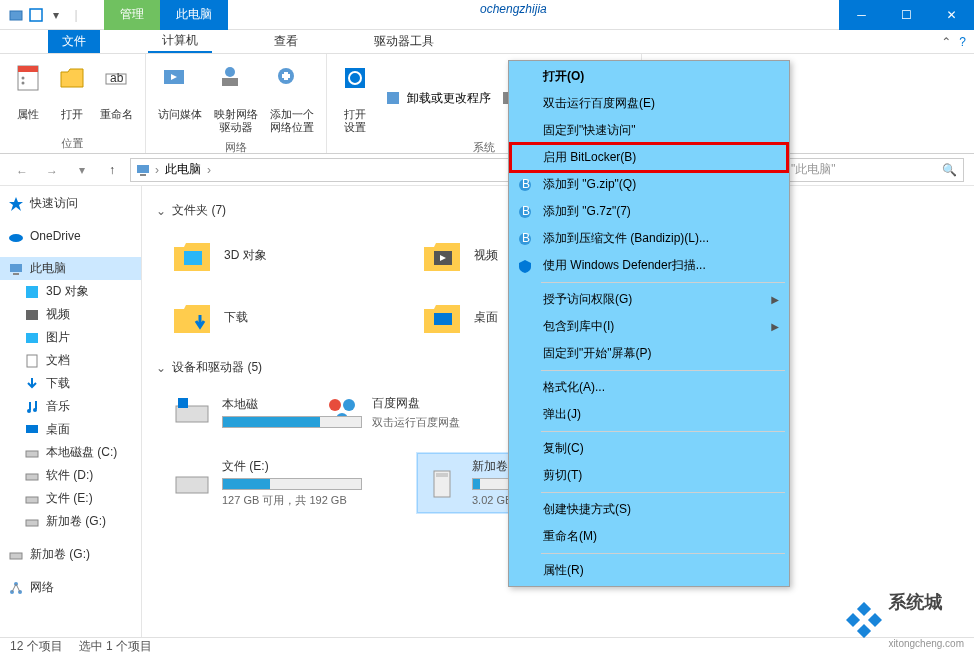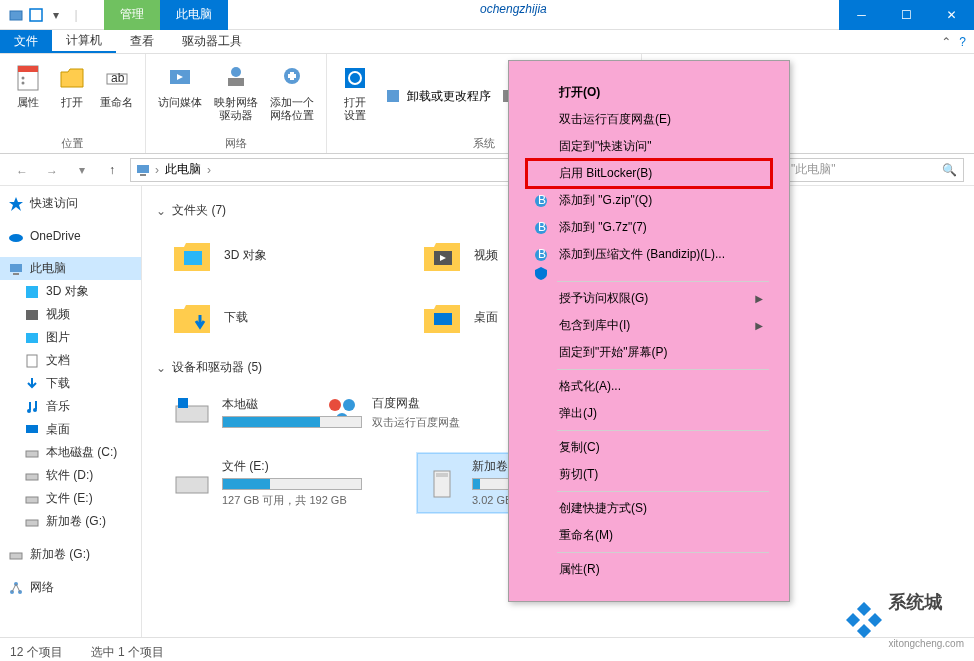"文件" .menutab { margin-left: none -> 48px }
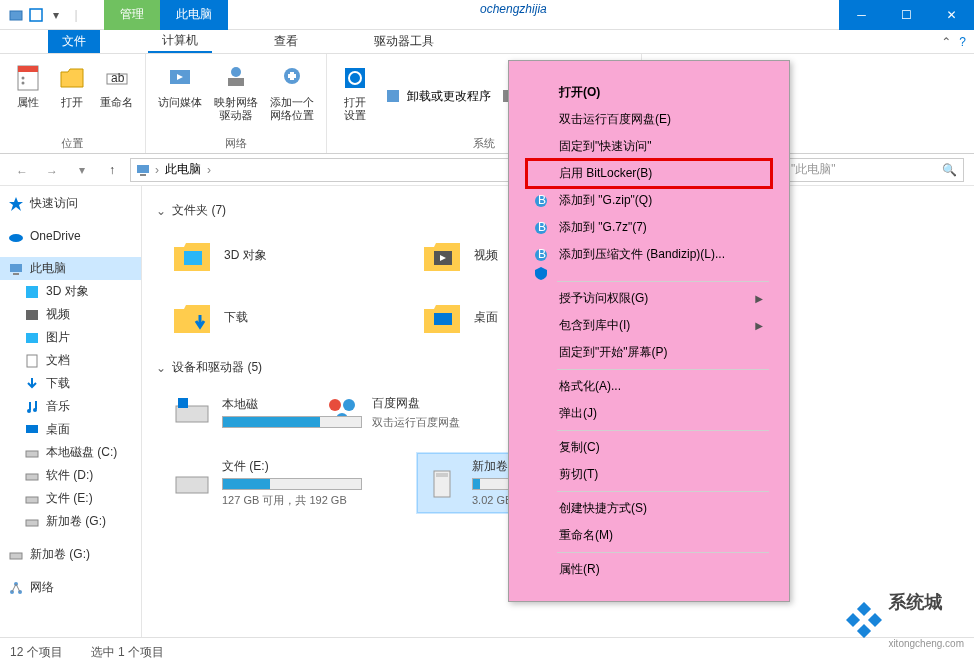"ab" .ribbon-btn { align-items: center -> none; gap: 2px -> 14px }
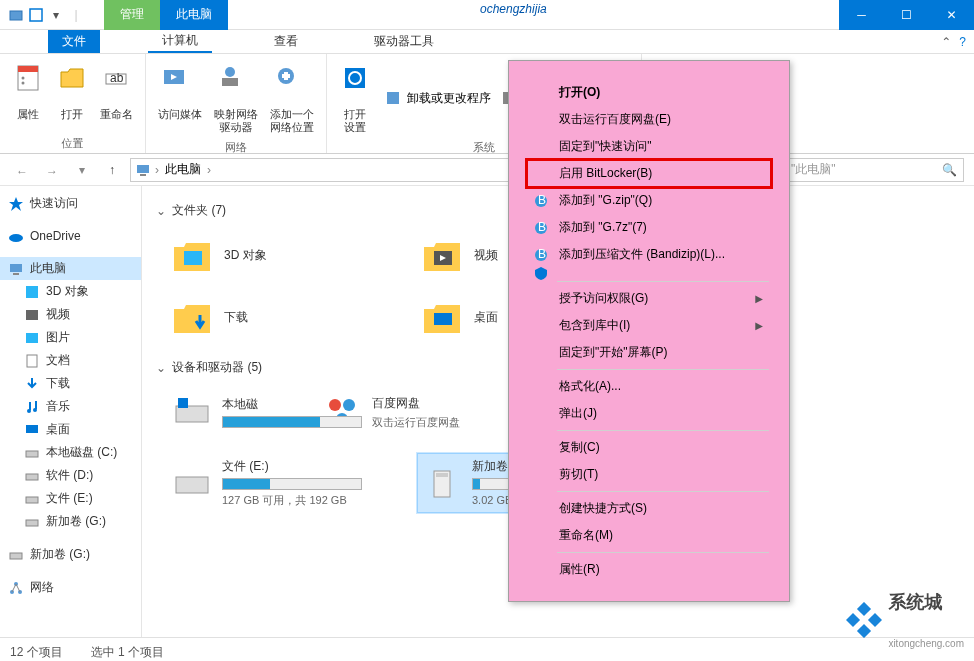"打开(O)" .context-menu { background: #f9a8d4 -> #7dd3fc; padding: 18px -> 2px }
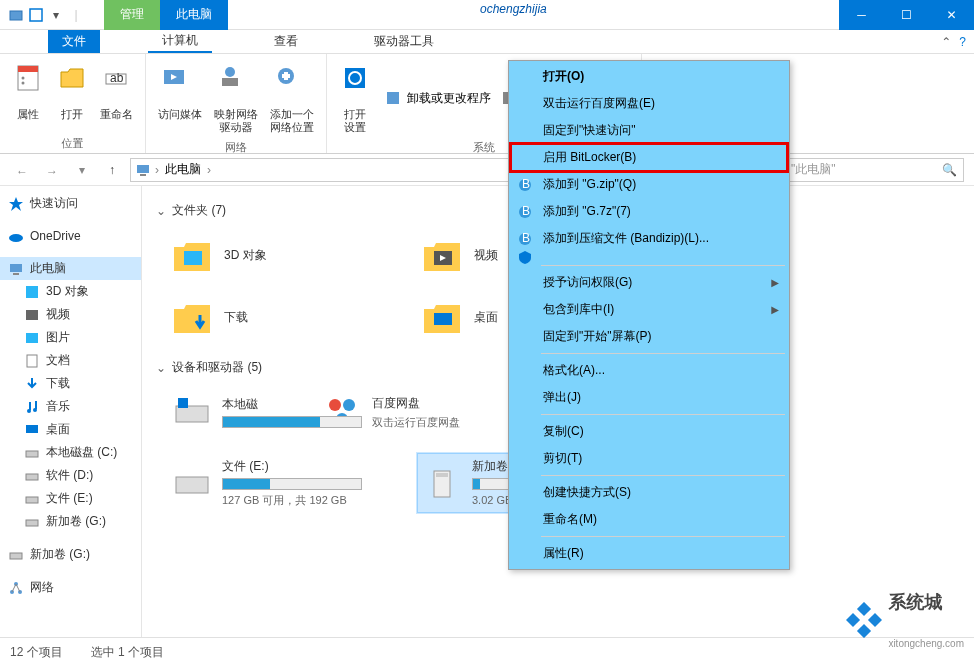"使用 Windows Defender扫描..." span { html: none -> <span>使用 Windows Defender扫描...</span> }
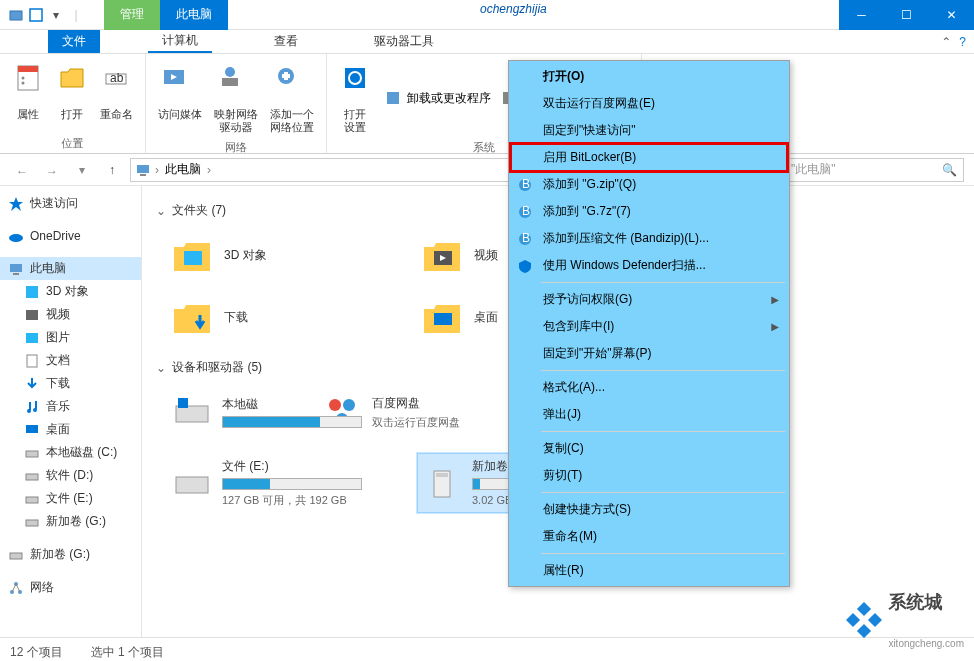"12 个项目" .statusbar { align-items: flex-end -> flex-start; gap: 28px -> 16px }
